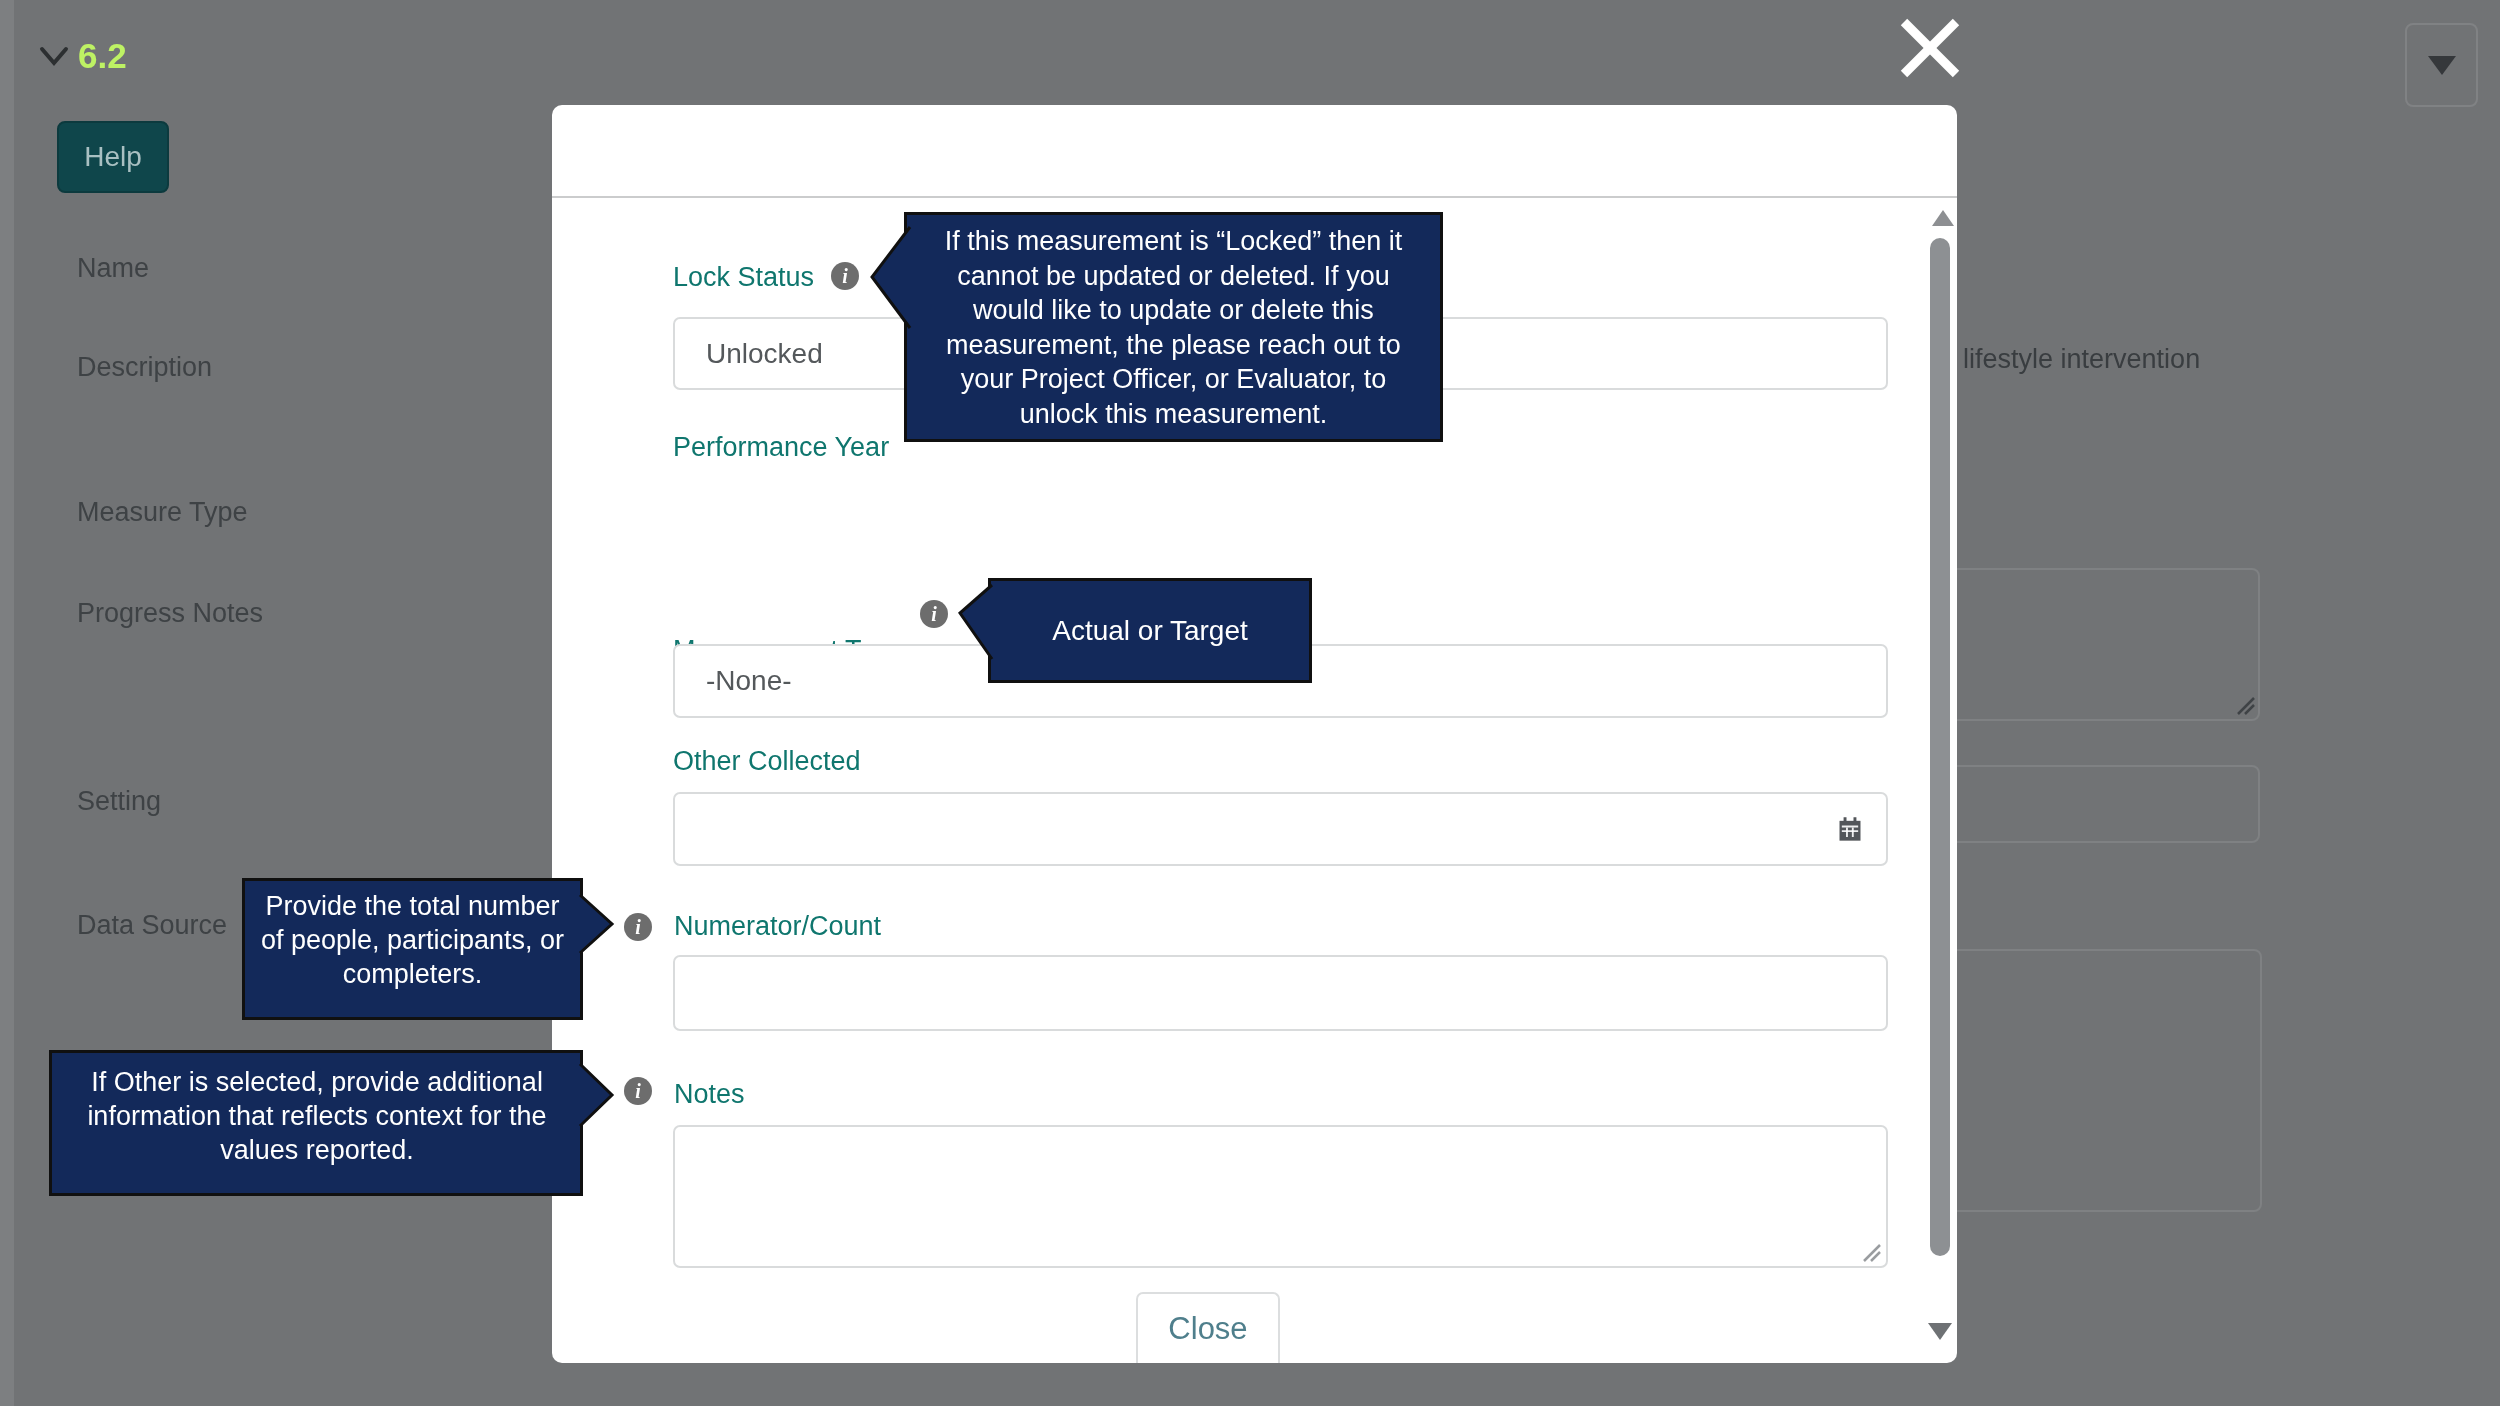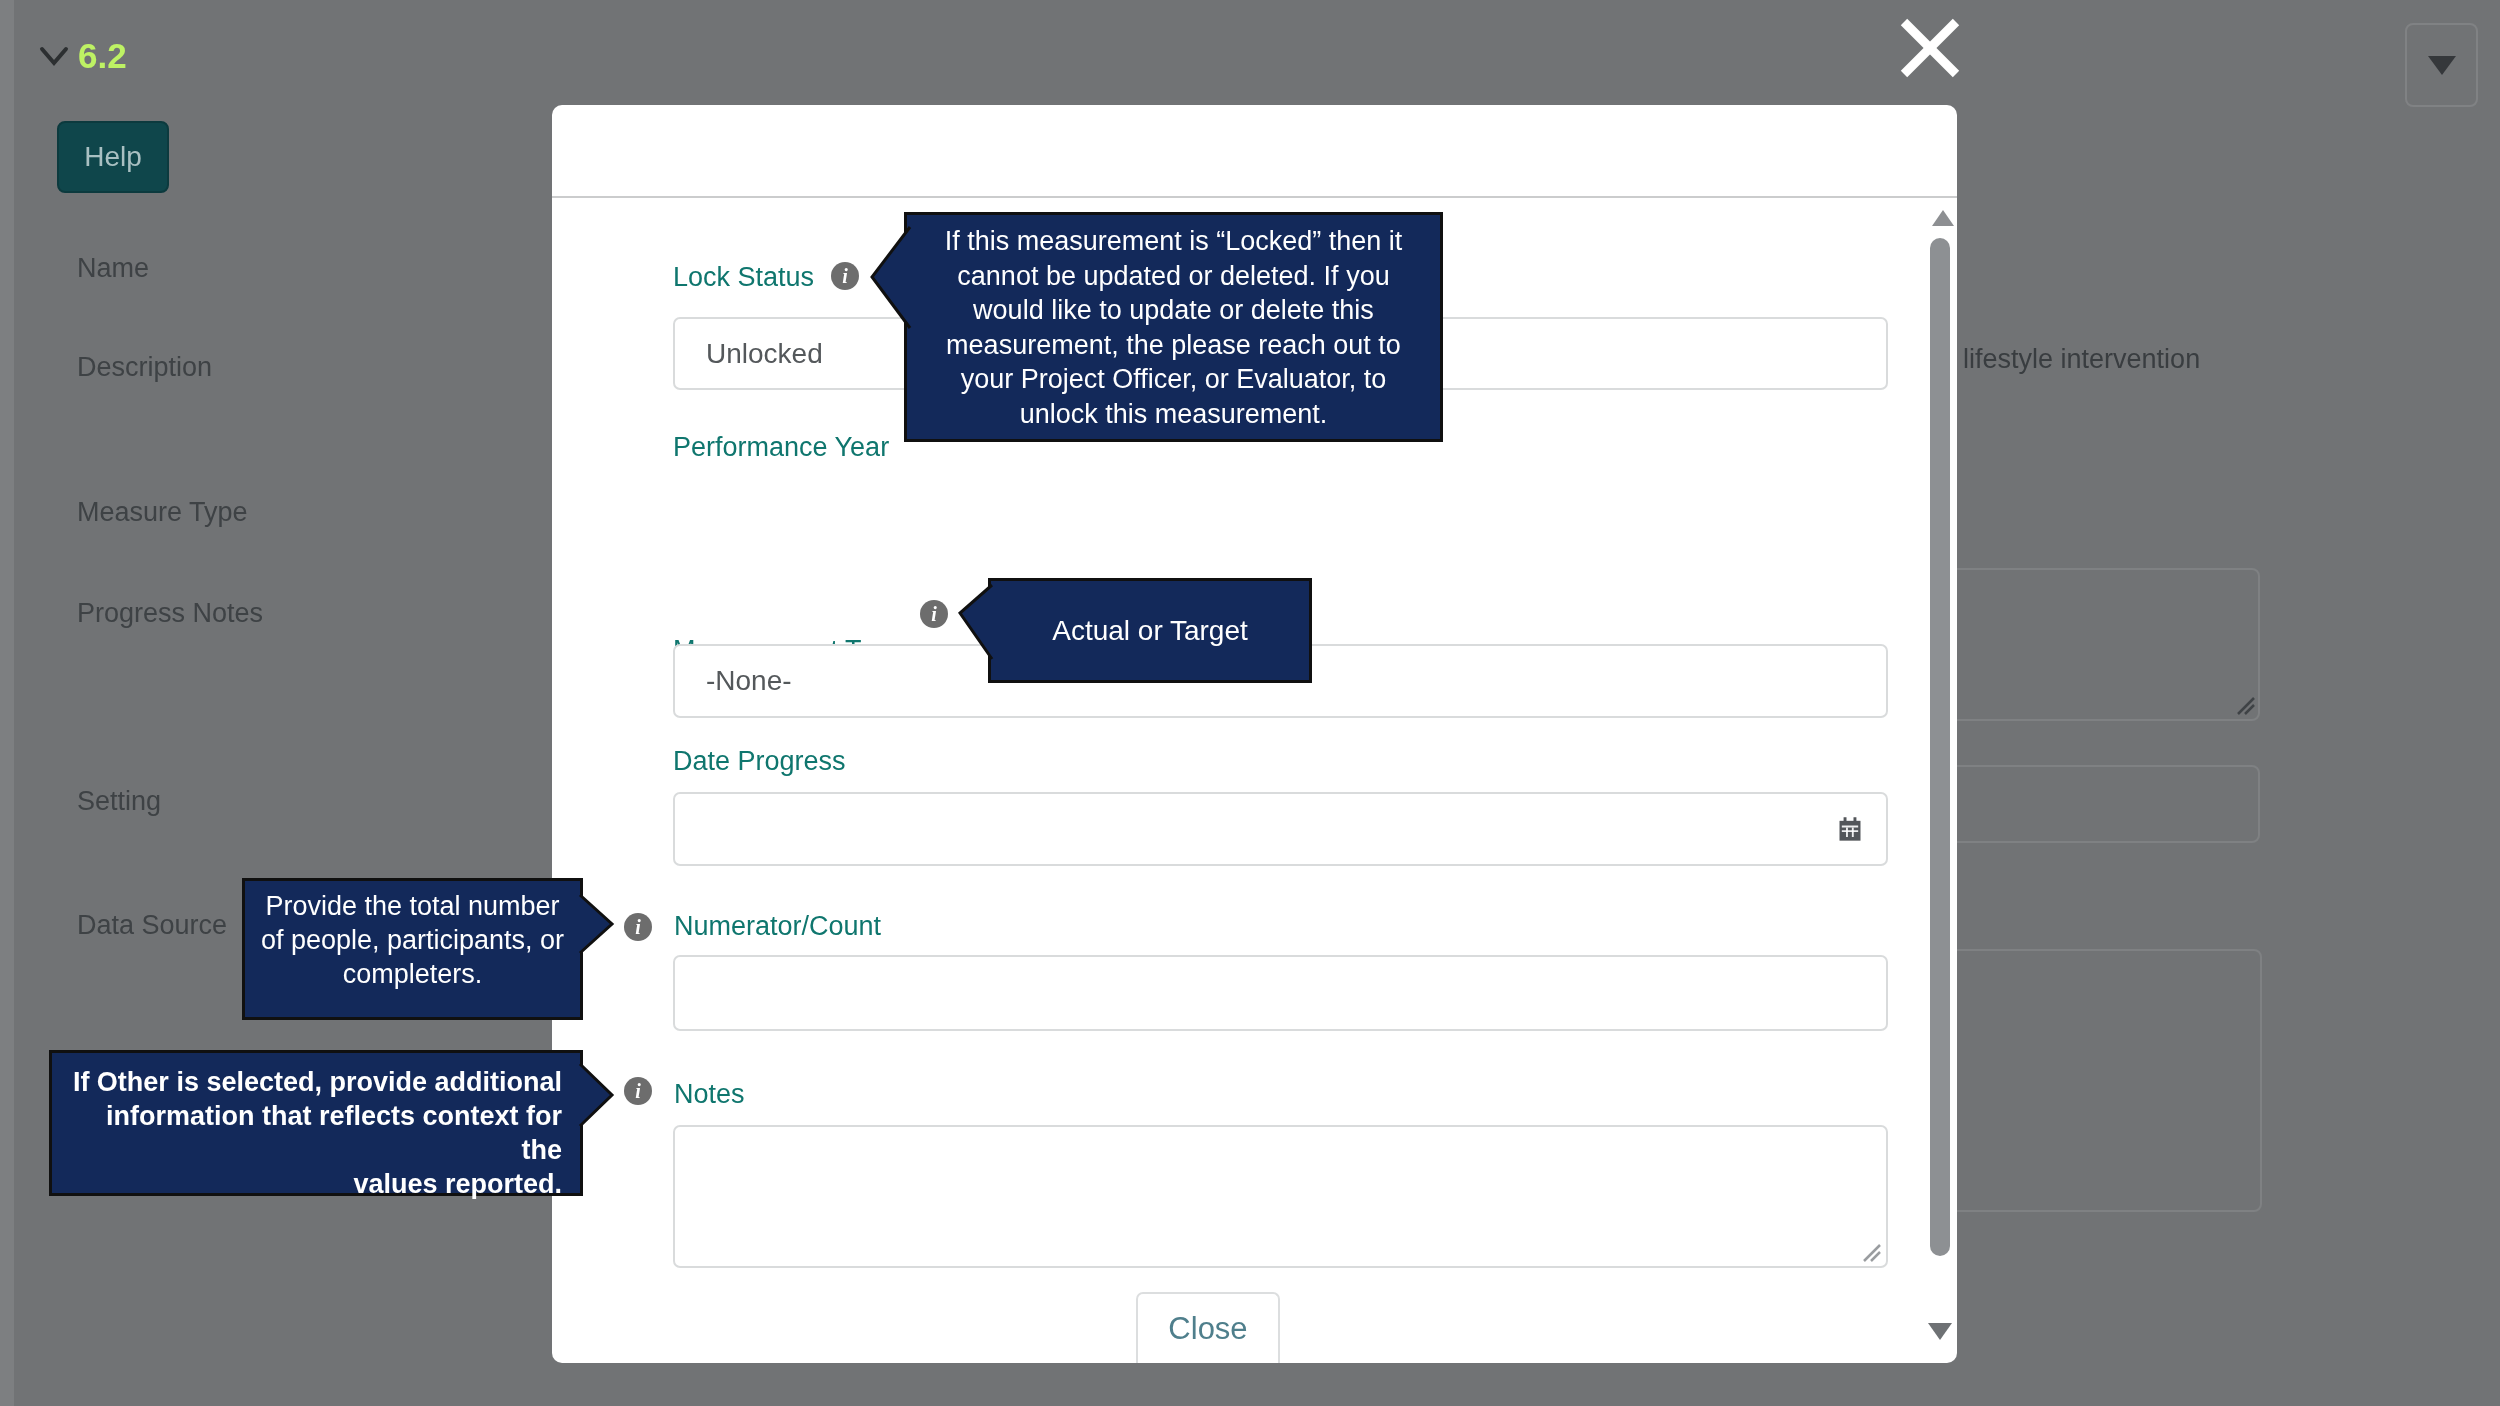"Date Progress" div.abs { text: Date Progress -> Other Collected }
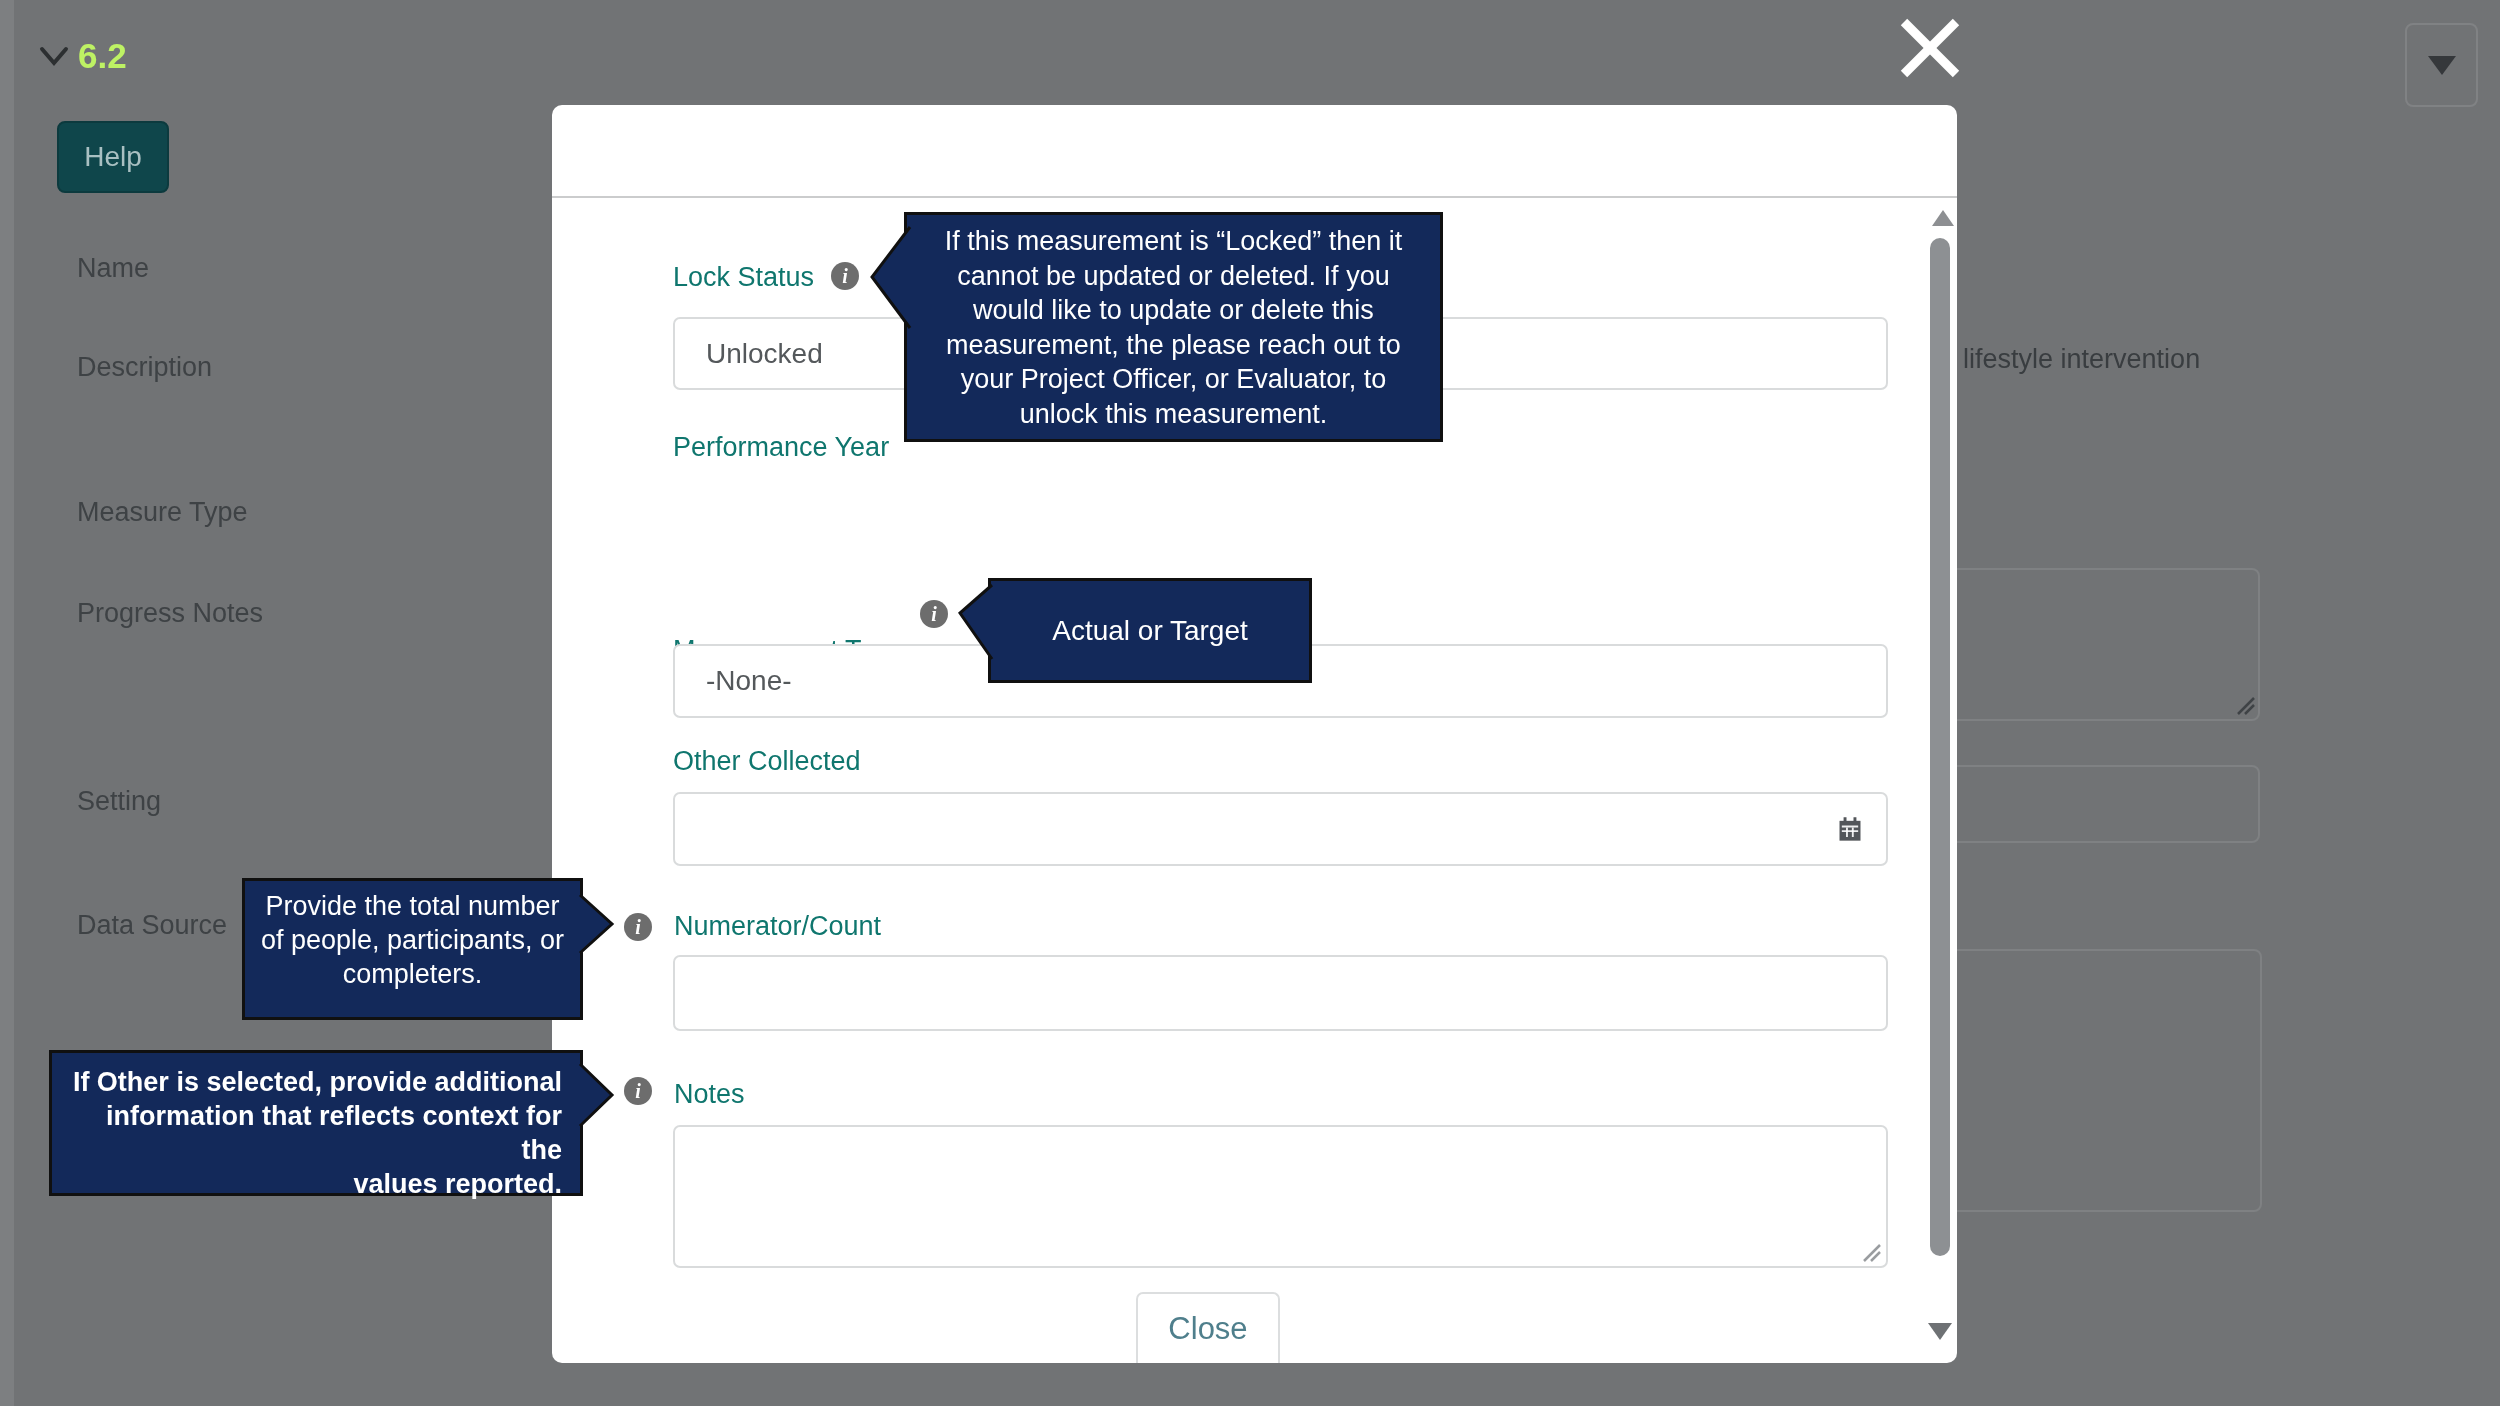"If Other is selected, provide" div.pre { font-weight: bold -> none; text-align: right -> center }
